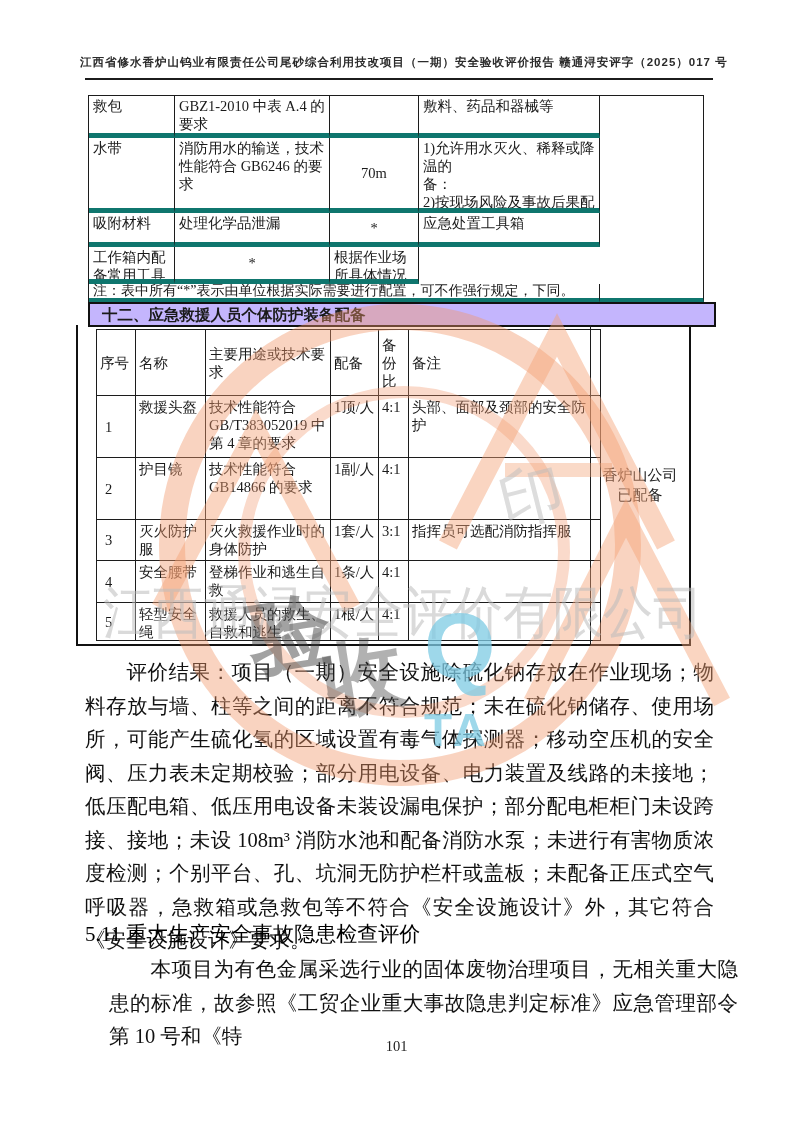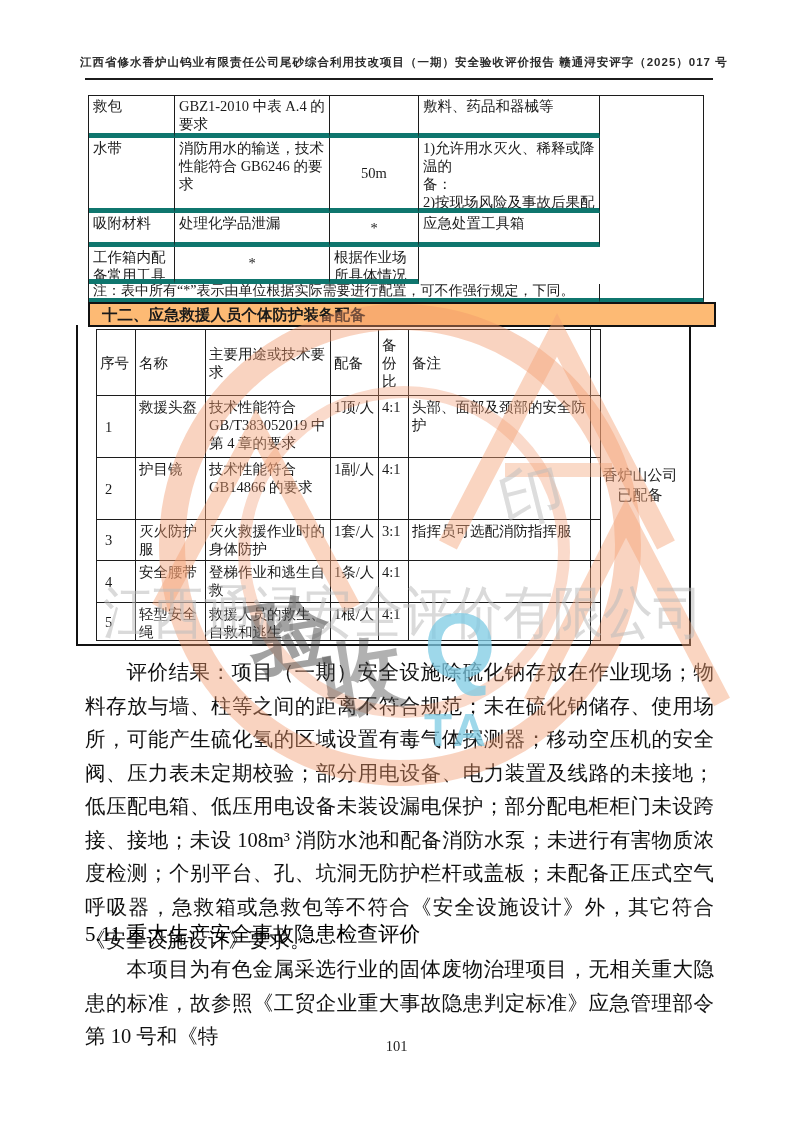"50m" div.cell { text: 50m -> 70m }
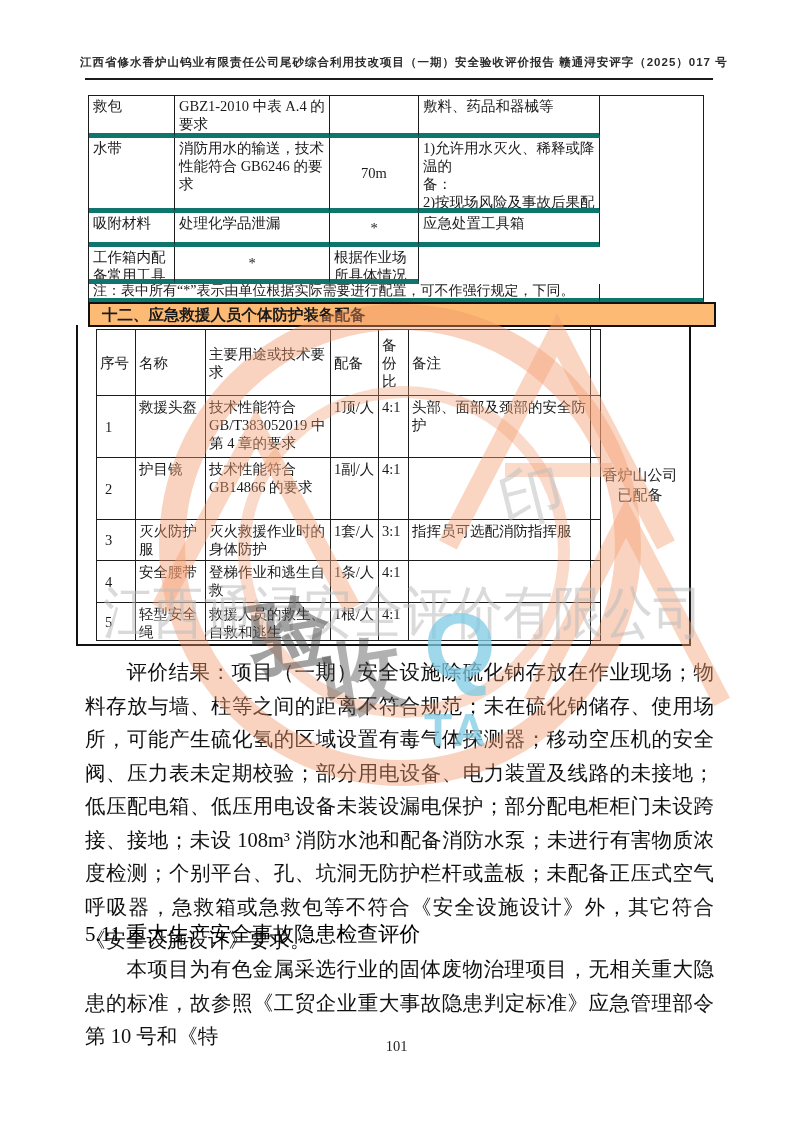"十二、应急救援人员个体防护装备配备" .band { background: #fdba74 -> #c4b5fd }
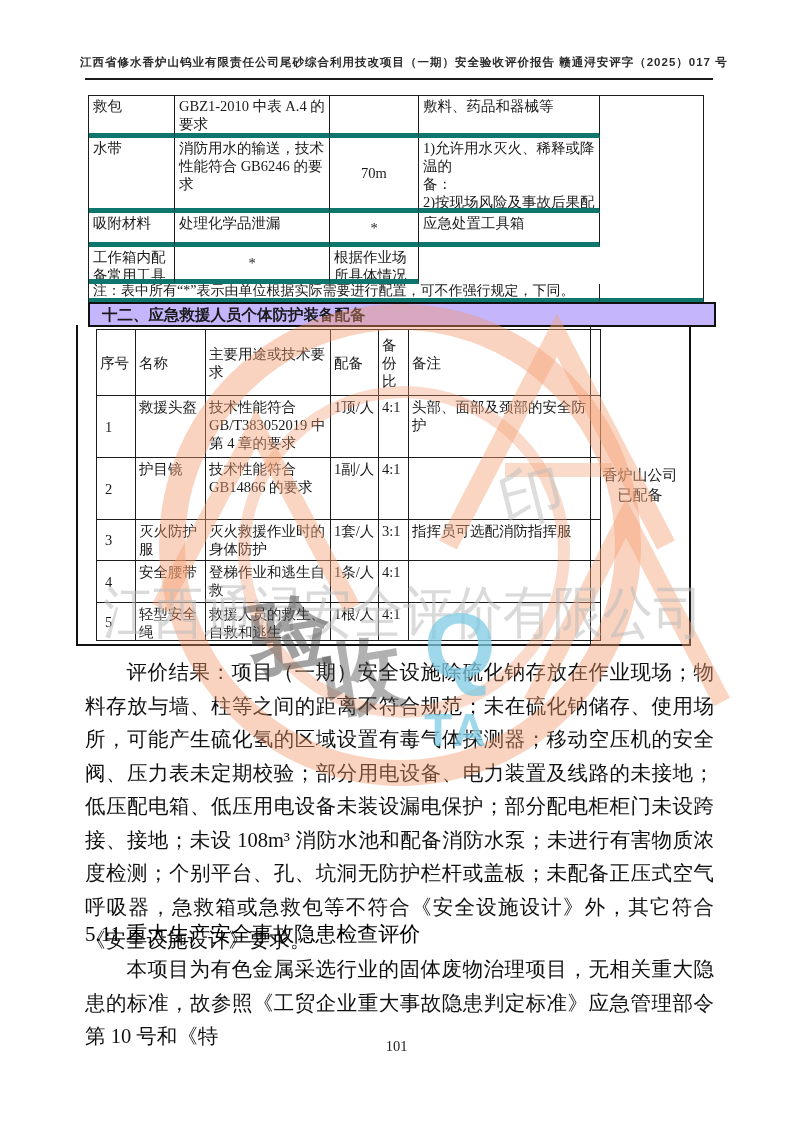"本项目为有色金属采选行业的固体废物治理项目，无相关重大隐患的标准，故参照《工贸企" div.para { margin-left: none -> 24px }
